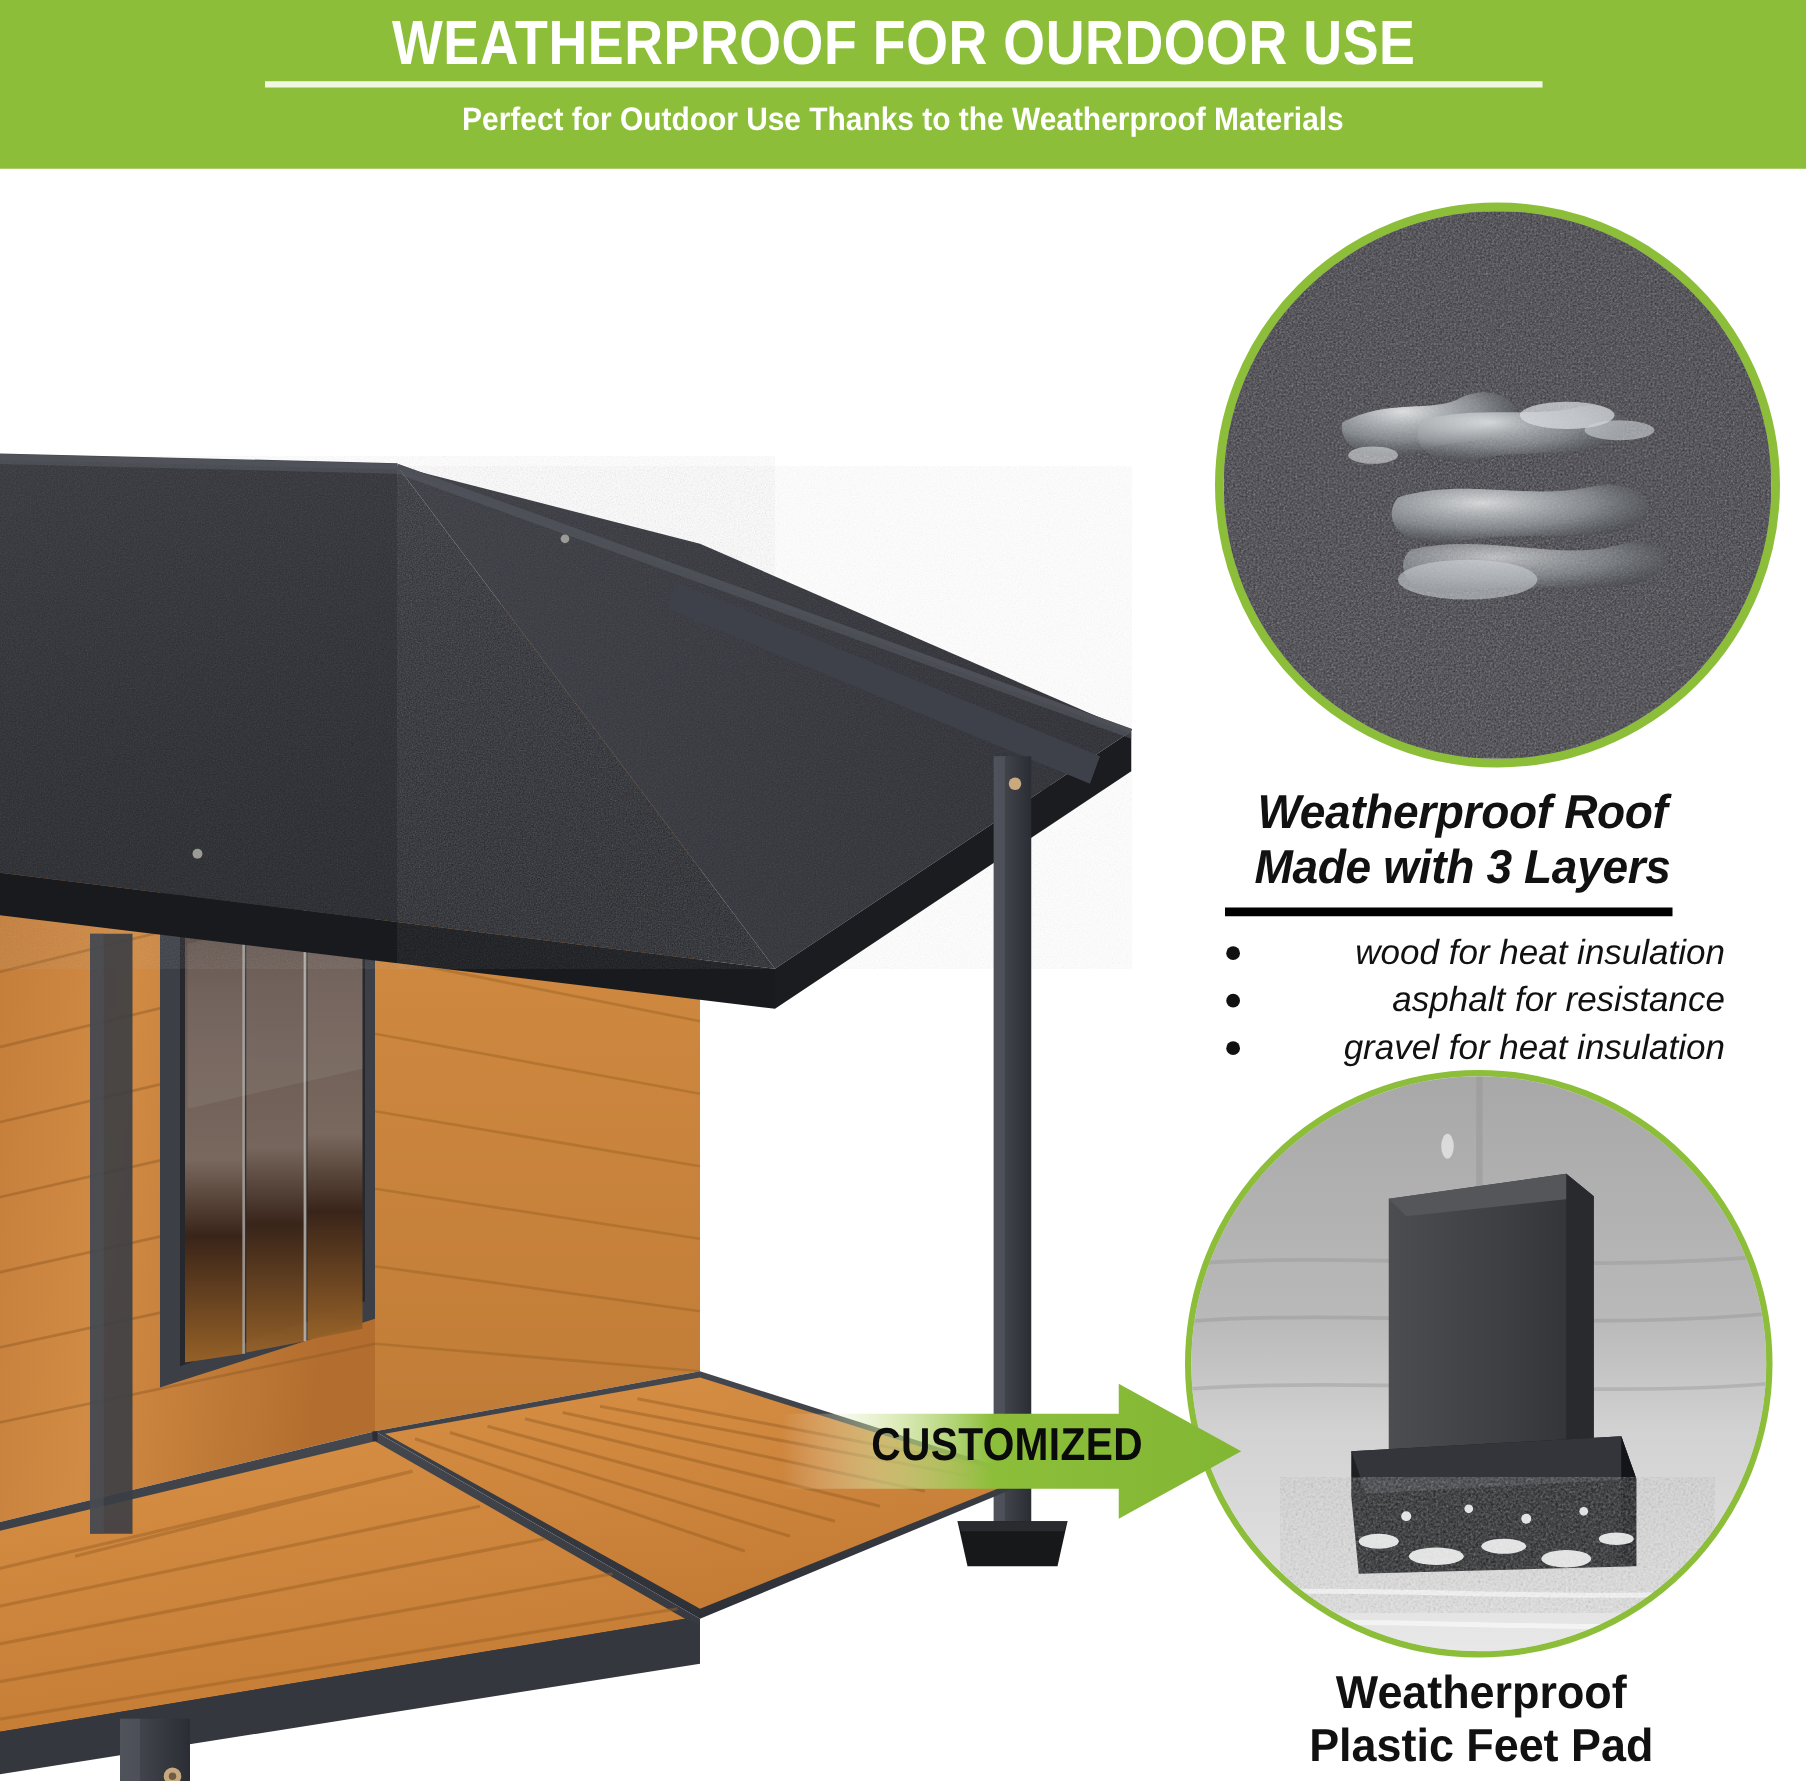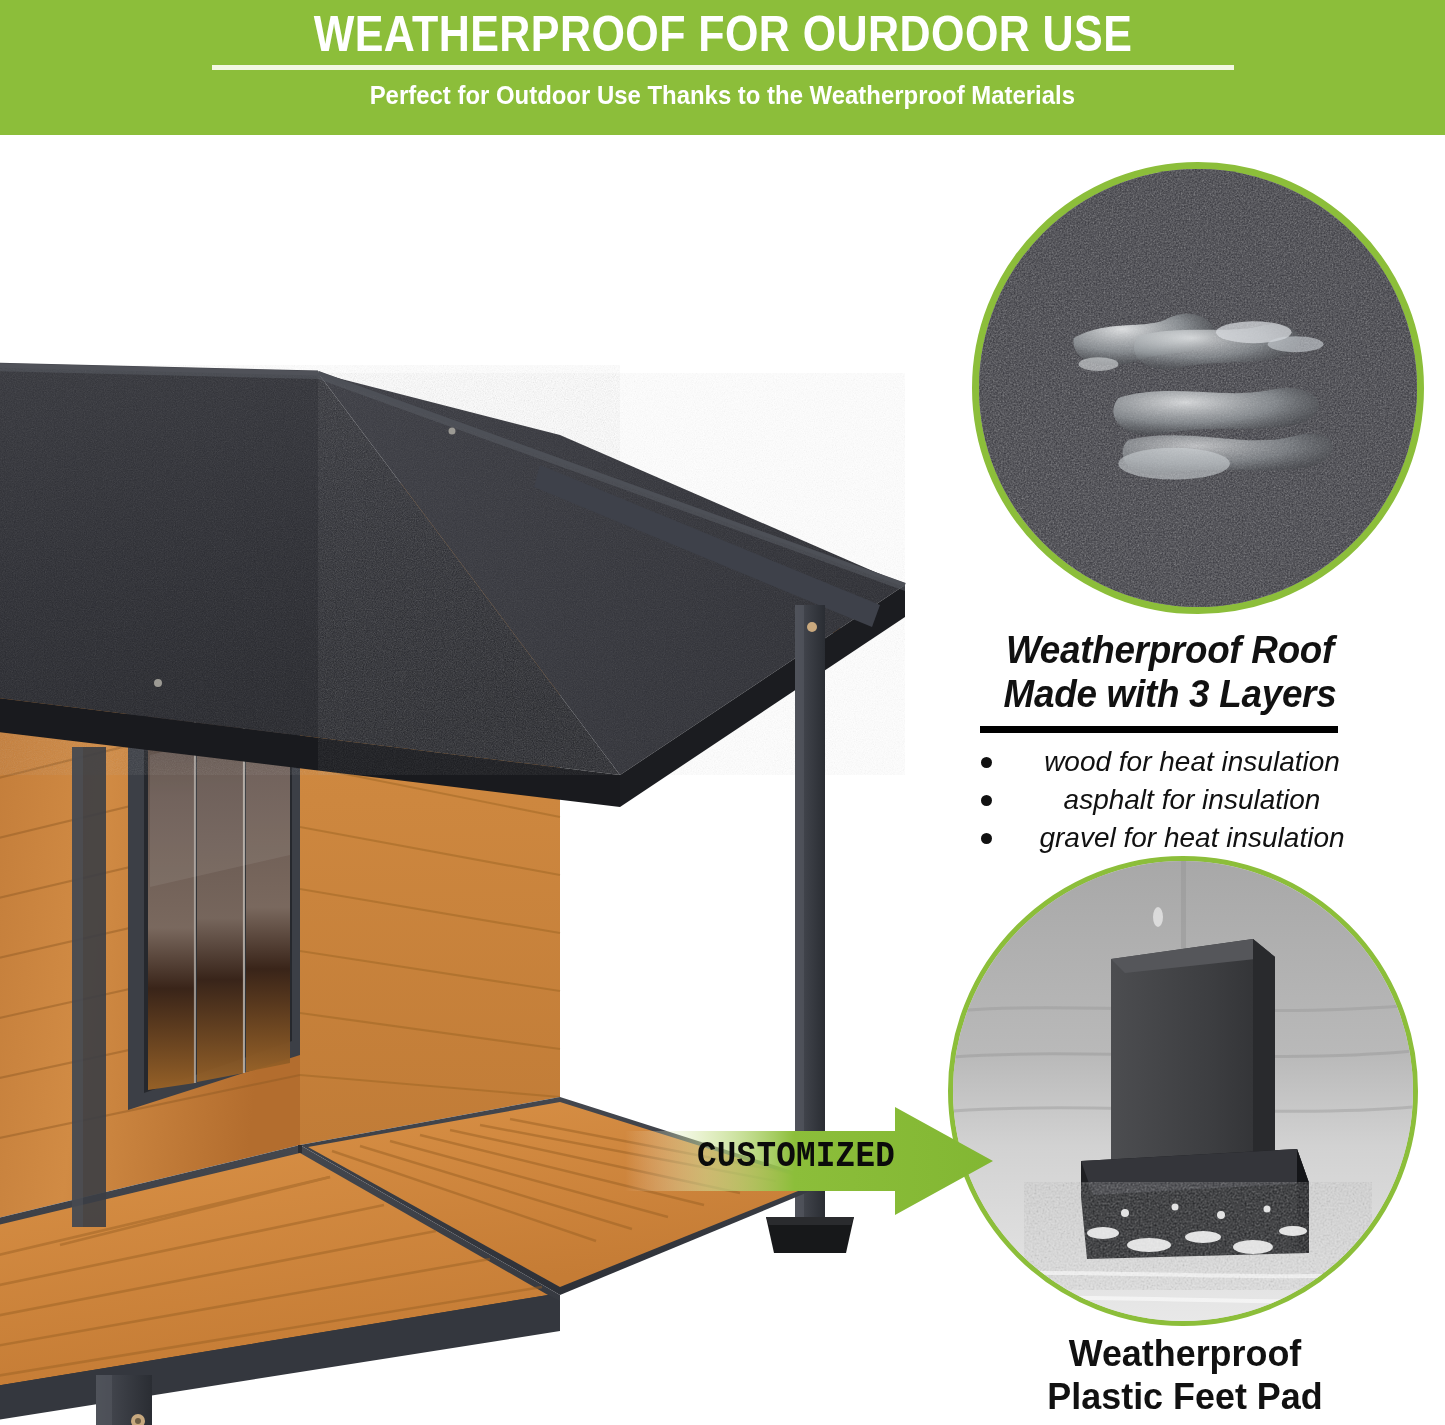"wood for heat insulation" .bullet-list { text-align: center -> right }
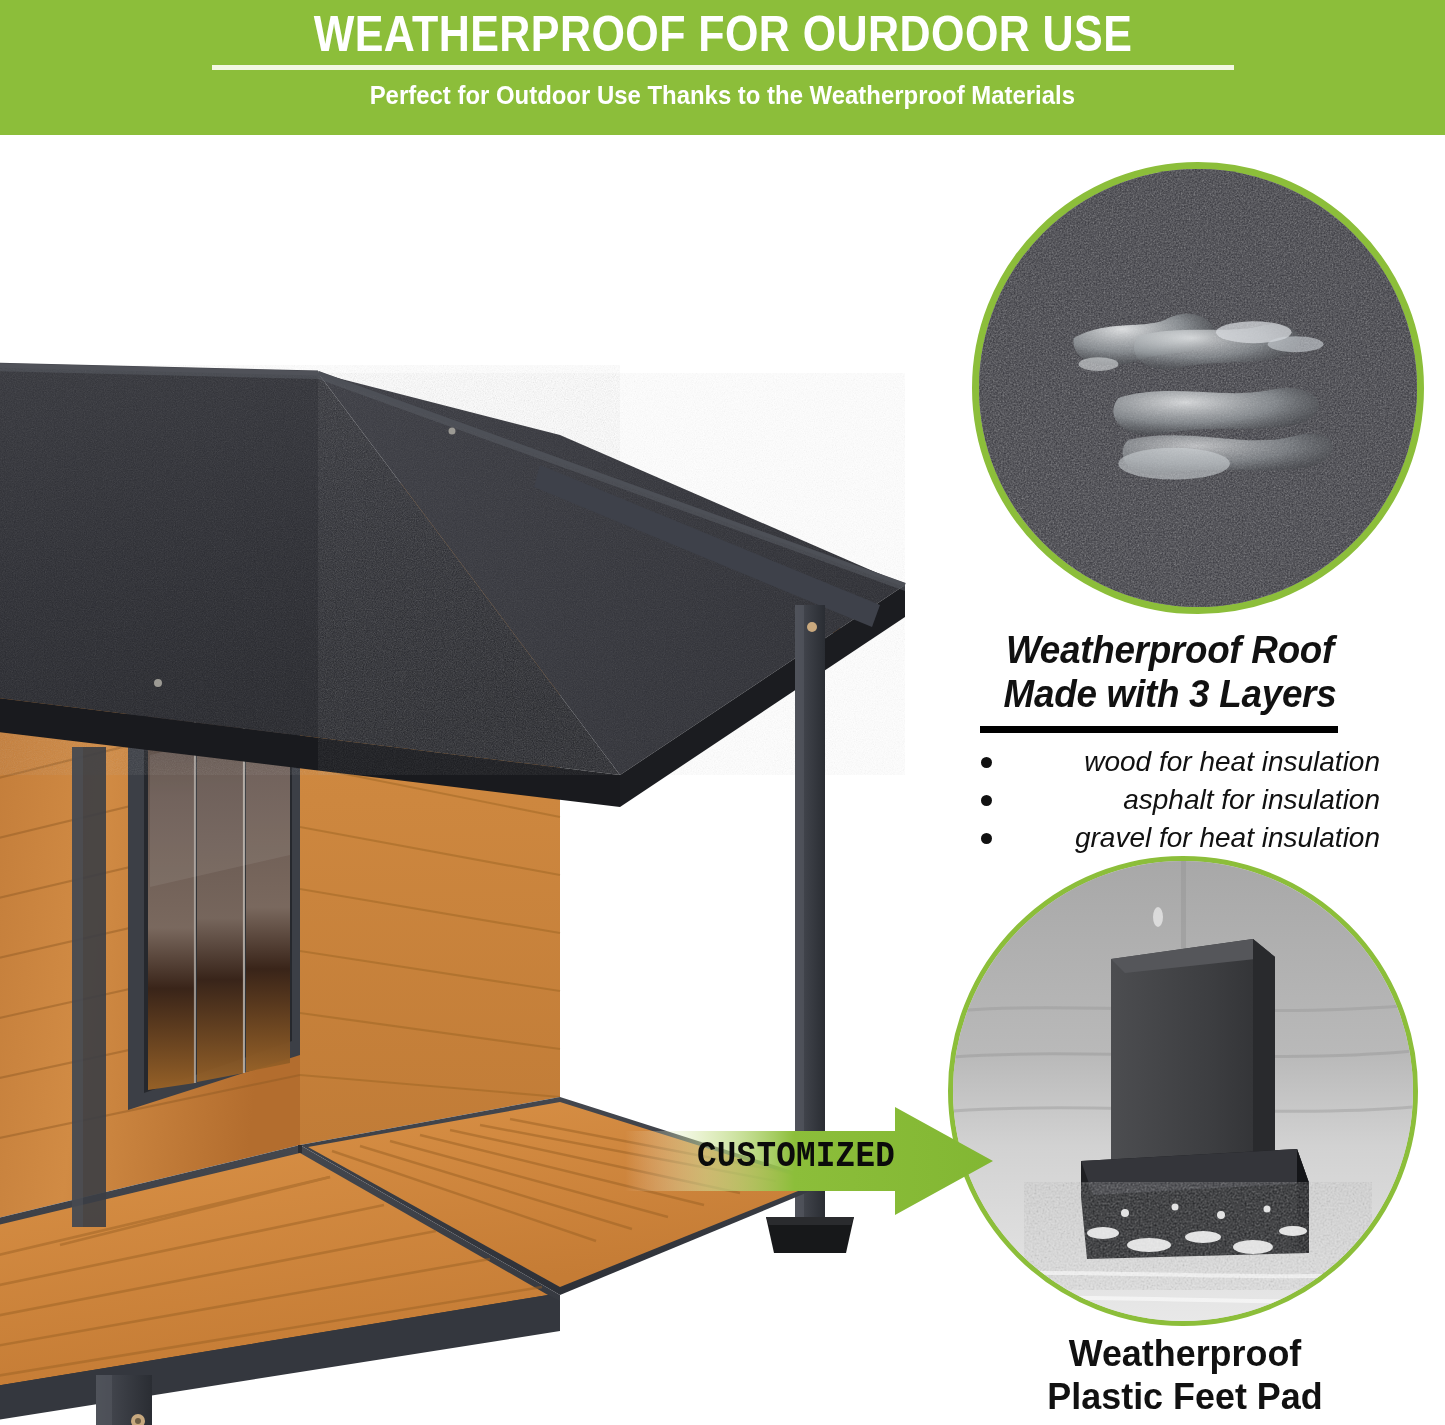"asphalt for insulation" span { text: insulation -> resistance }
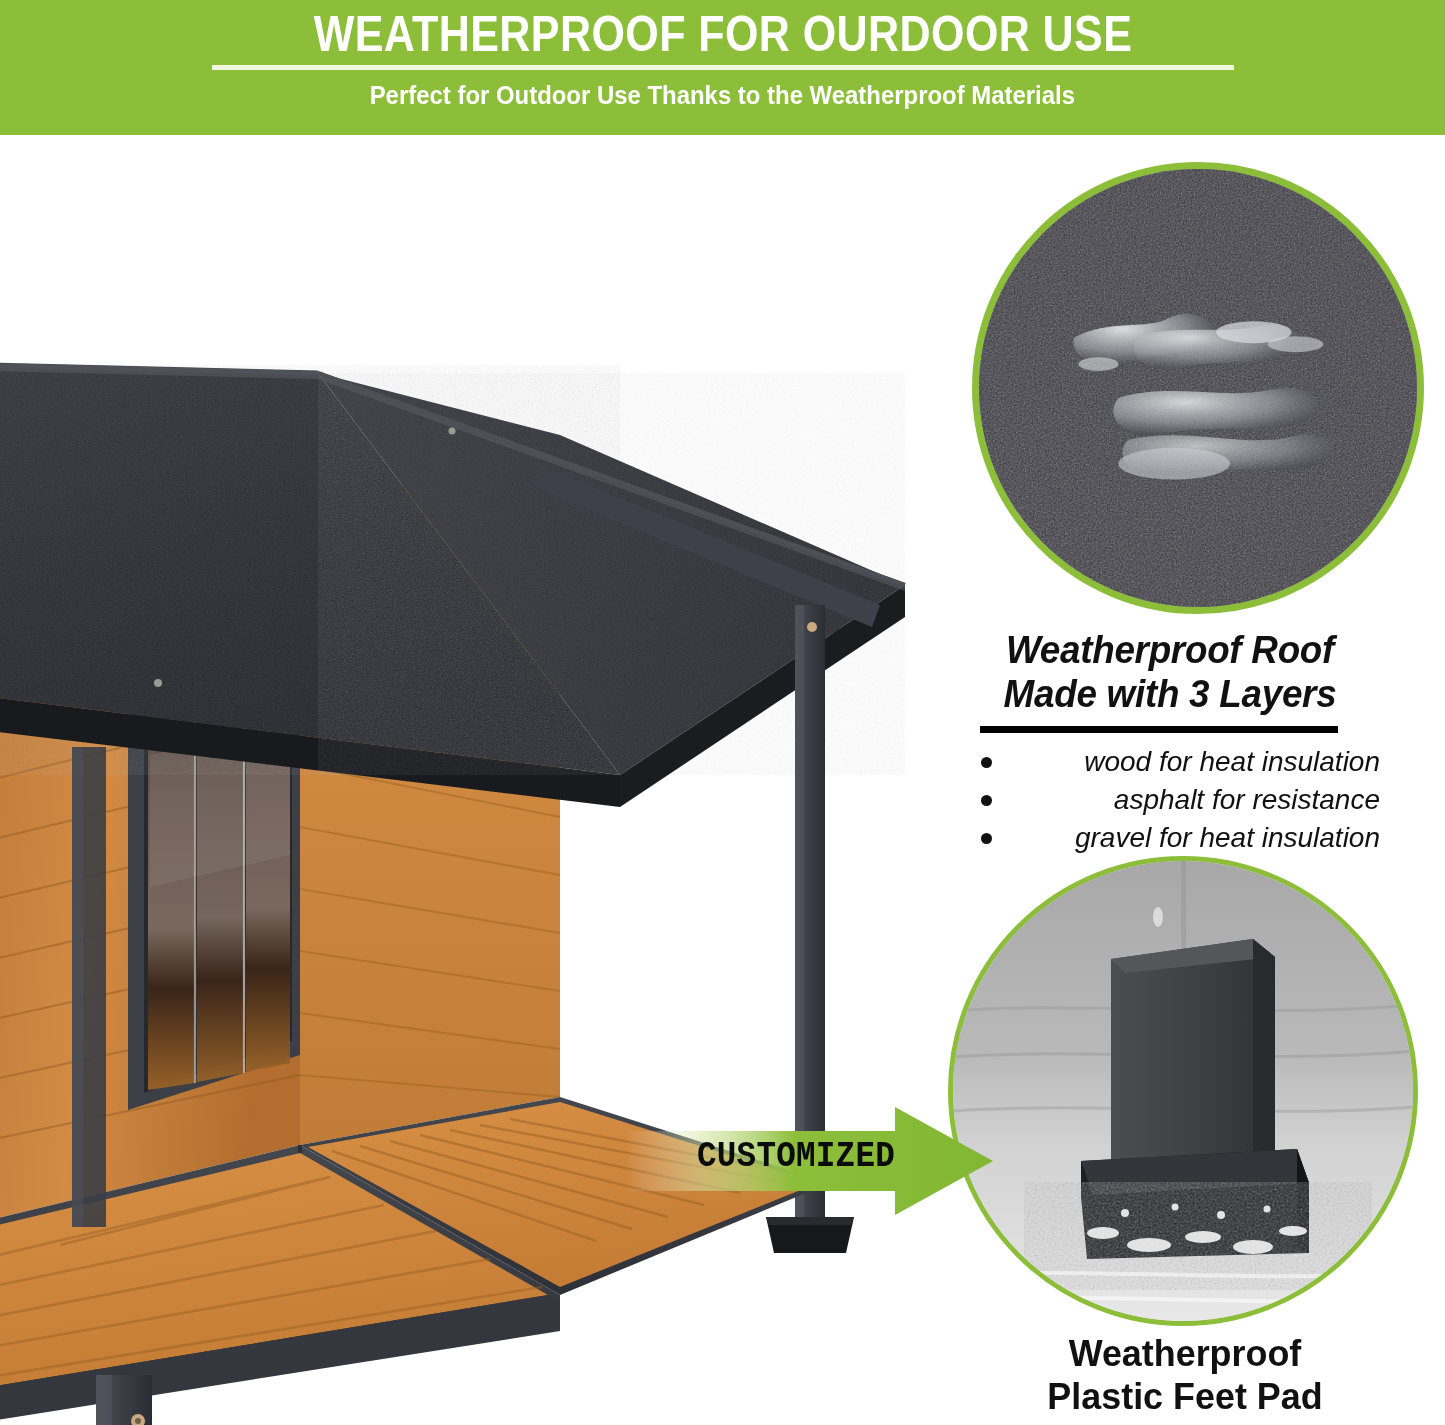"CUSTOMIZED" .arrow-wrap { font-family: Liberation Mono, monospace -> none }
